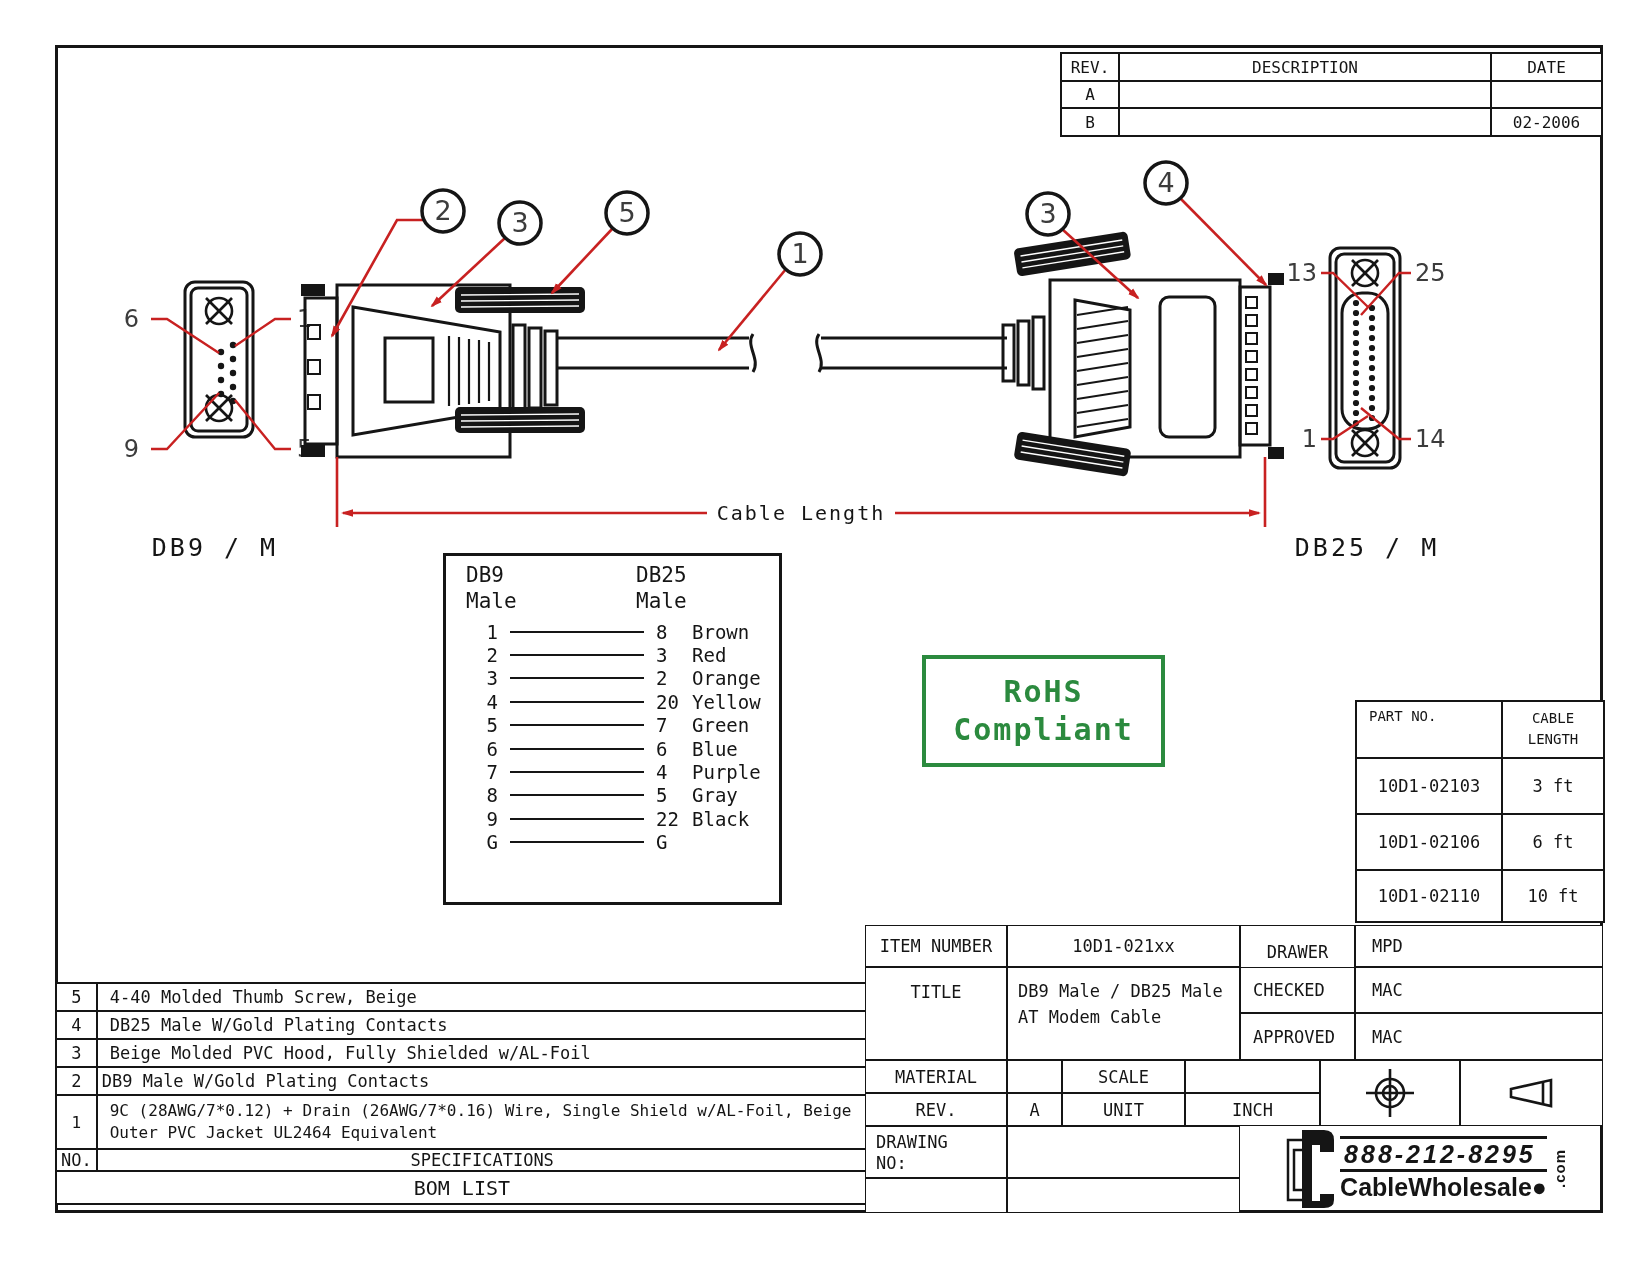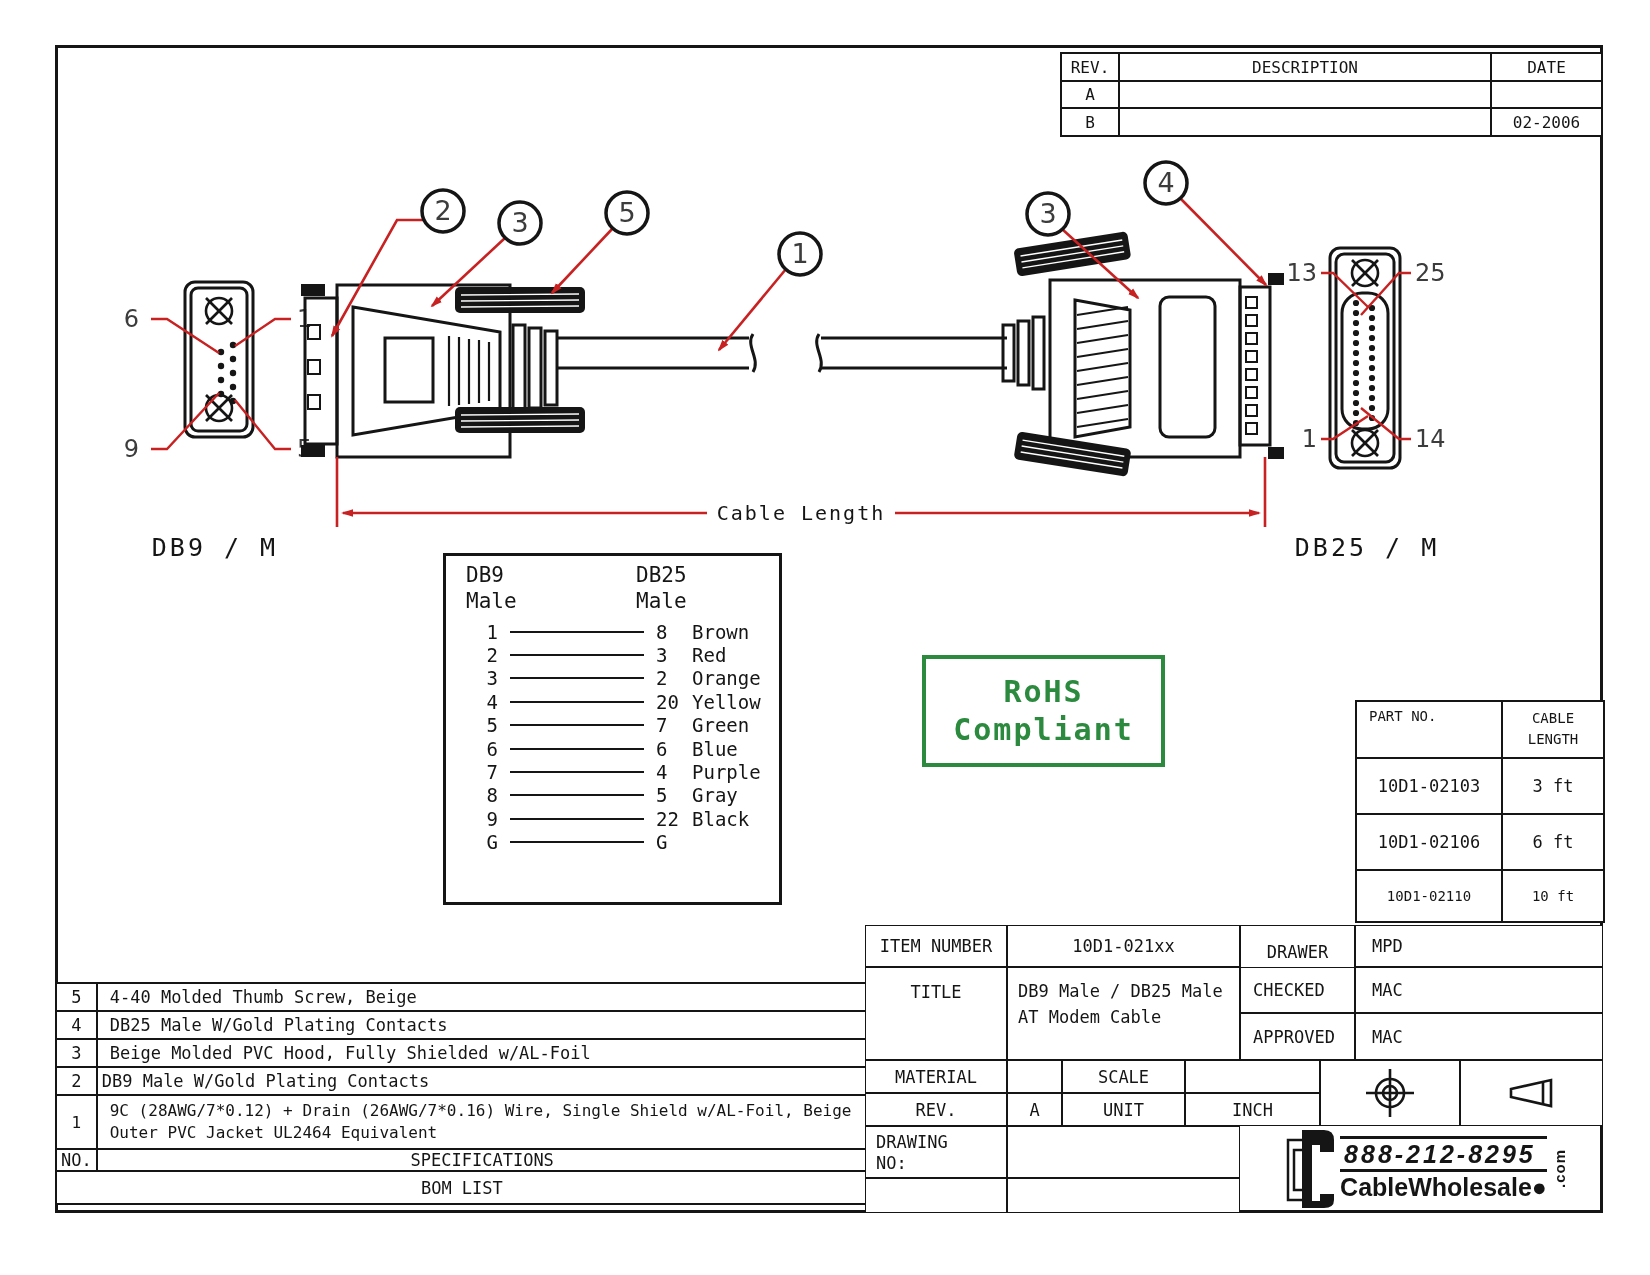"10D1-02110" tr { font-size: 14px -> 17px }
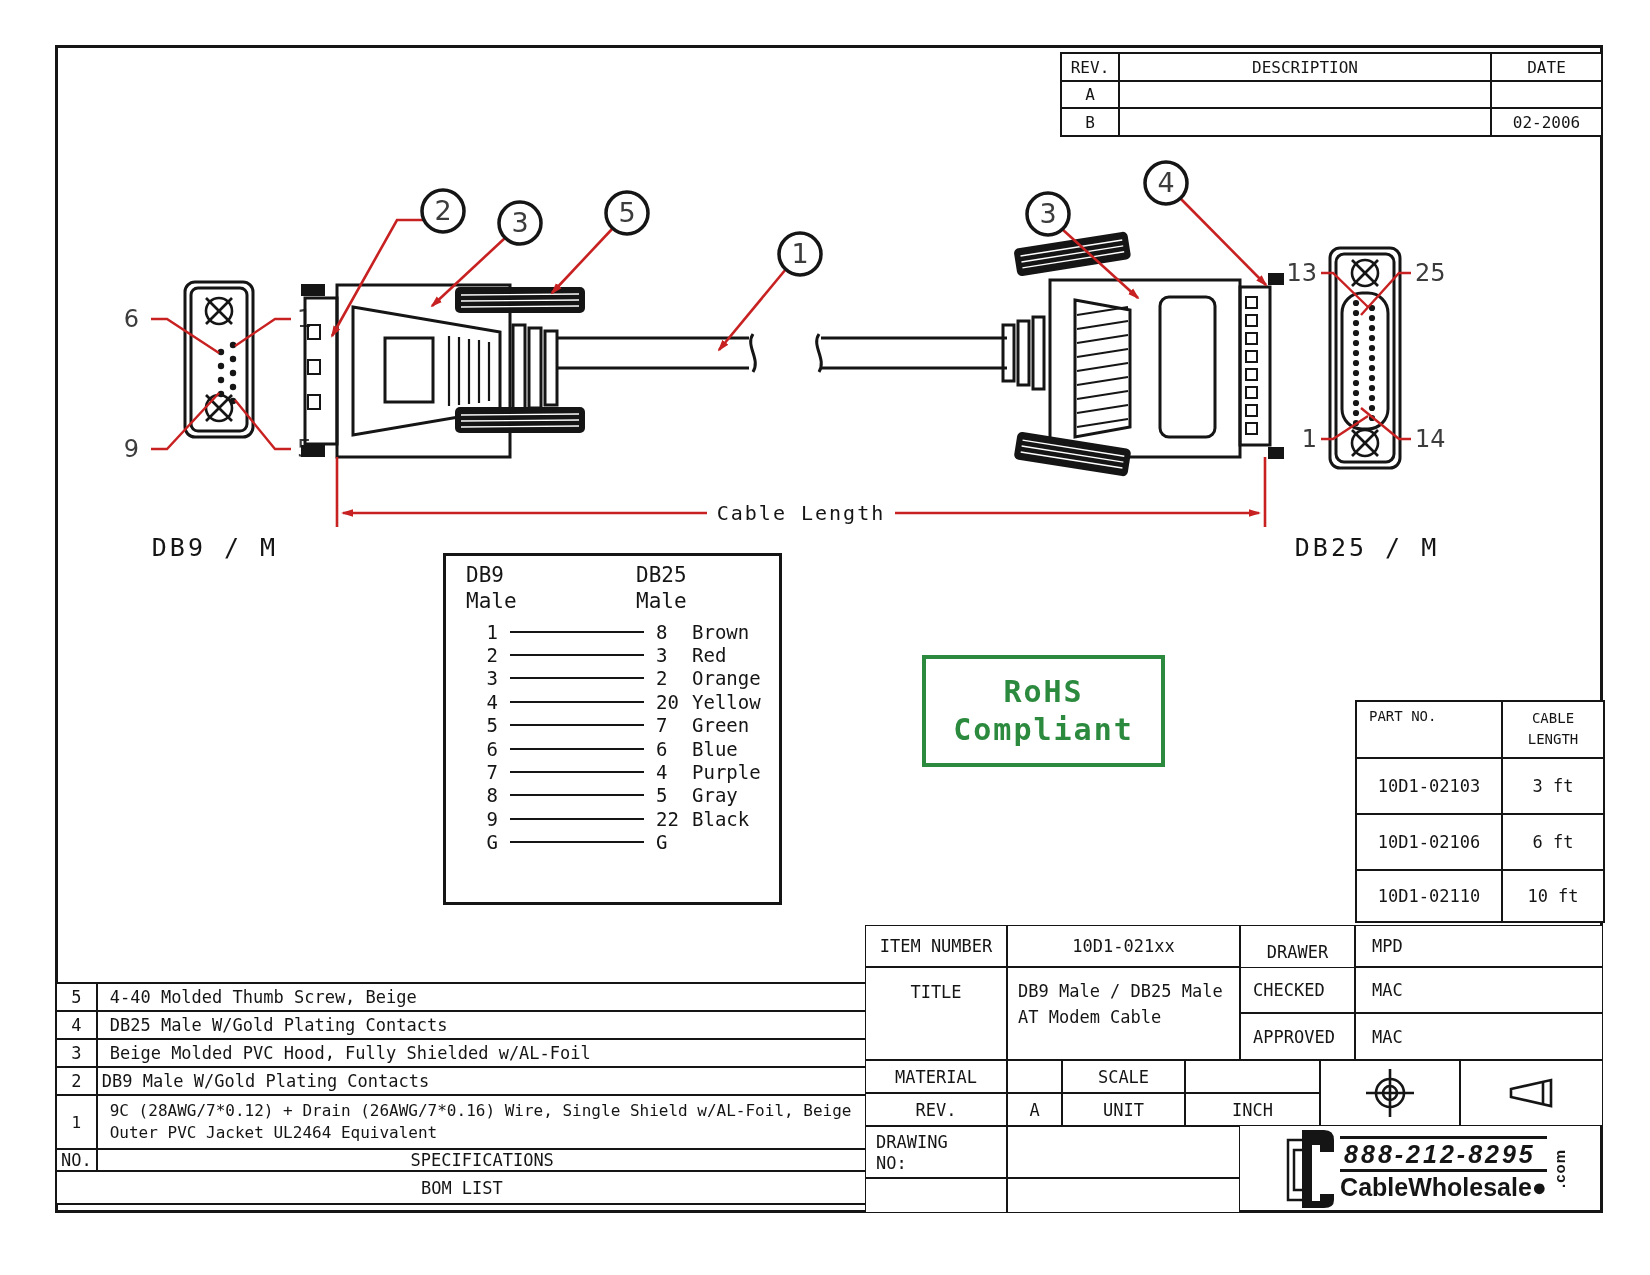"BOM LIST" tr { font-size: 17px -> 20px }
